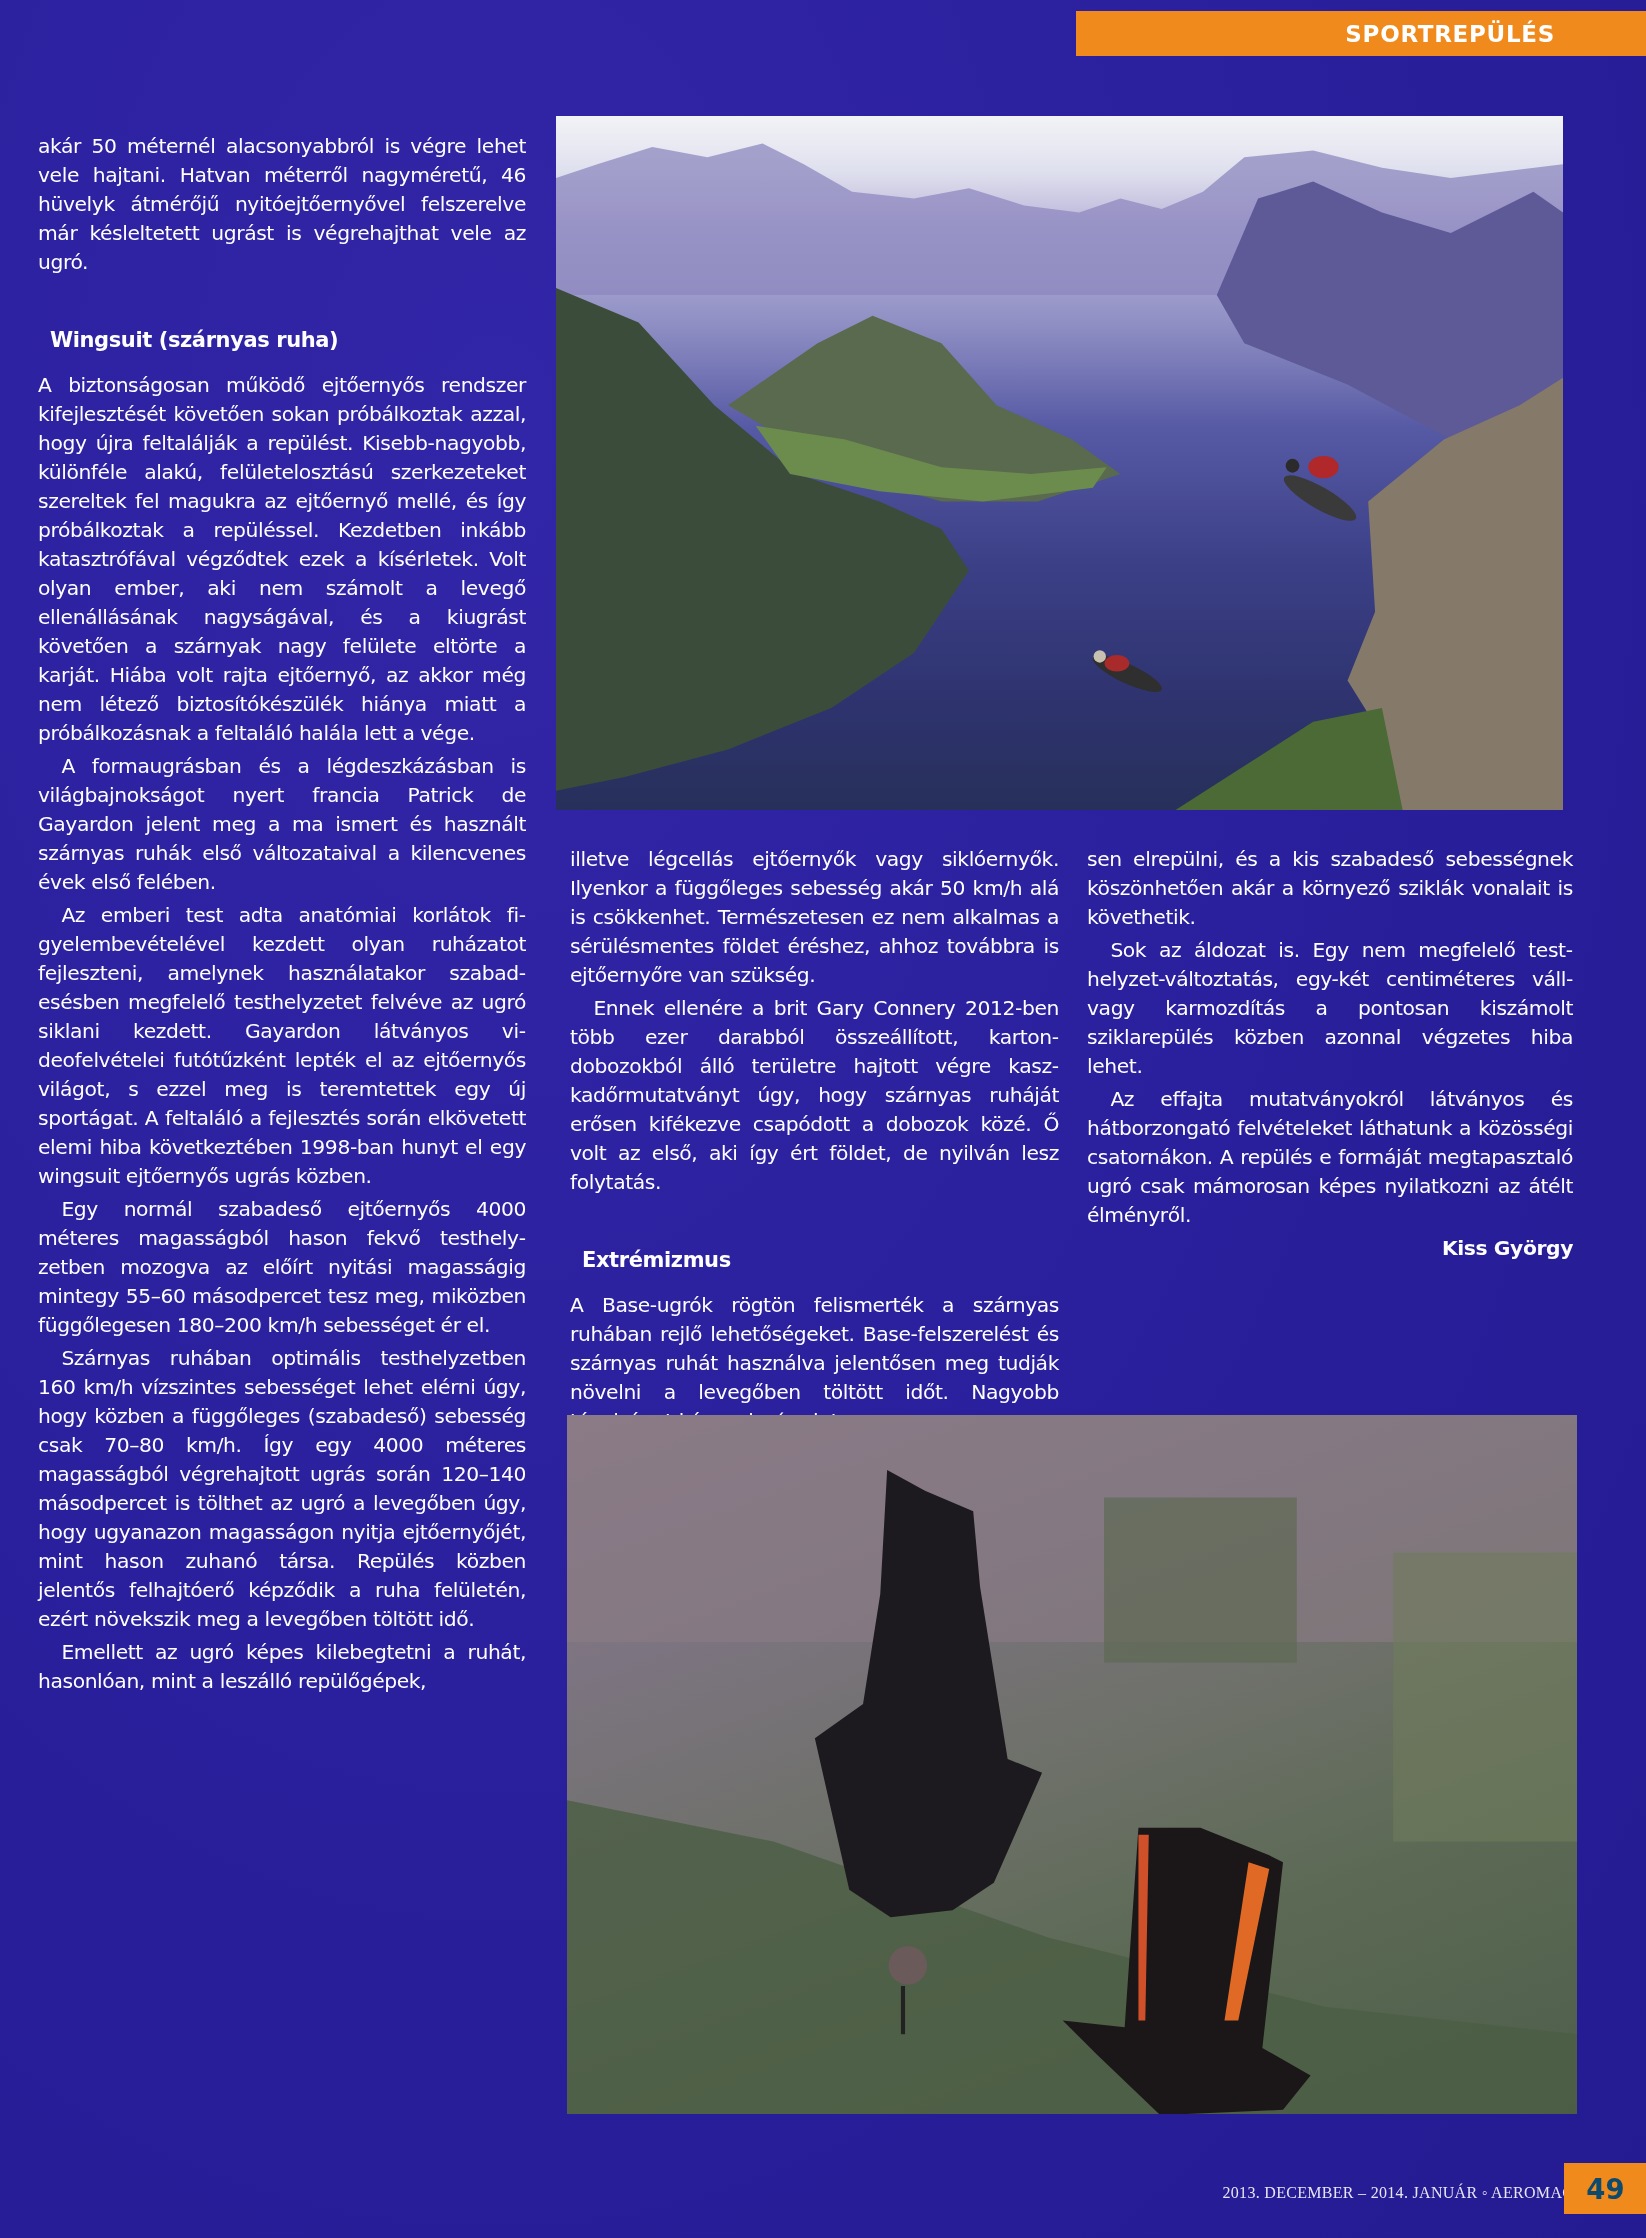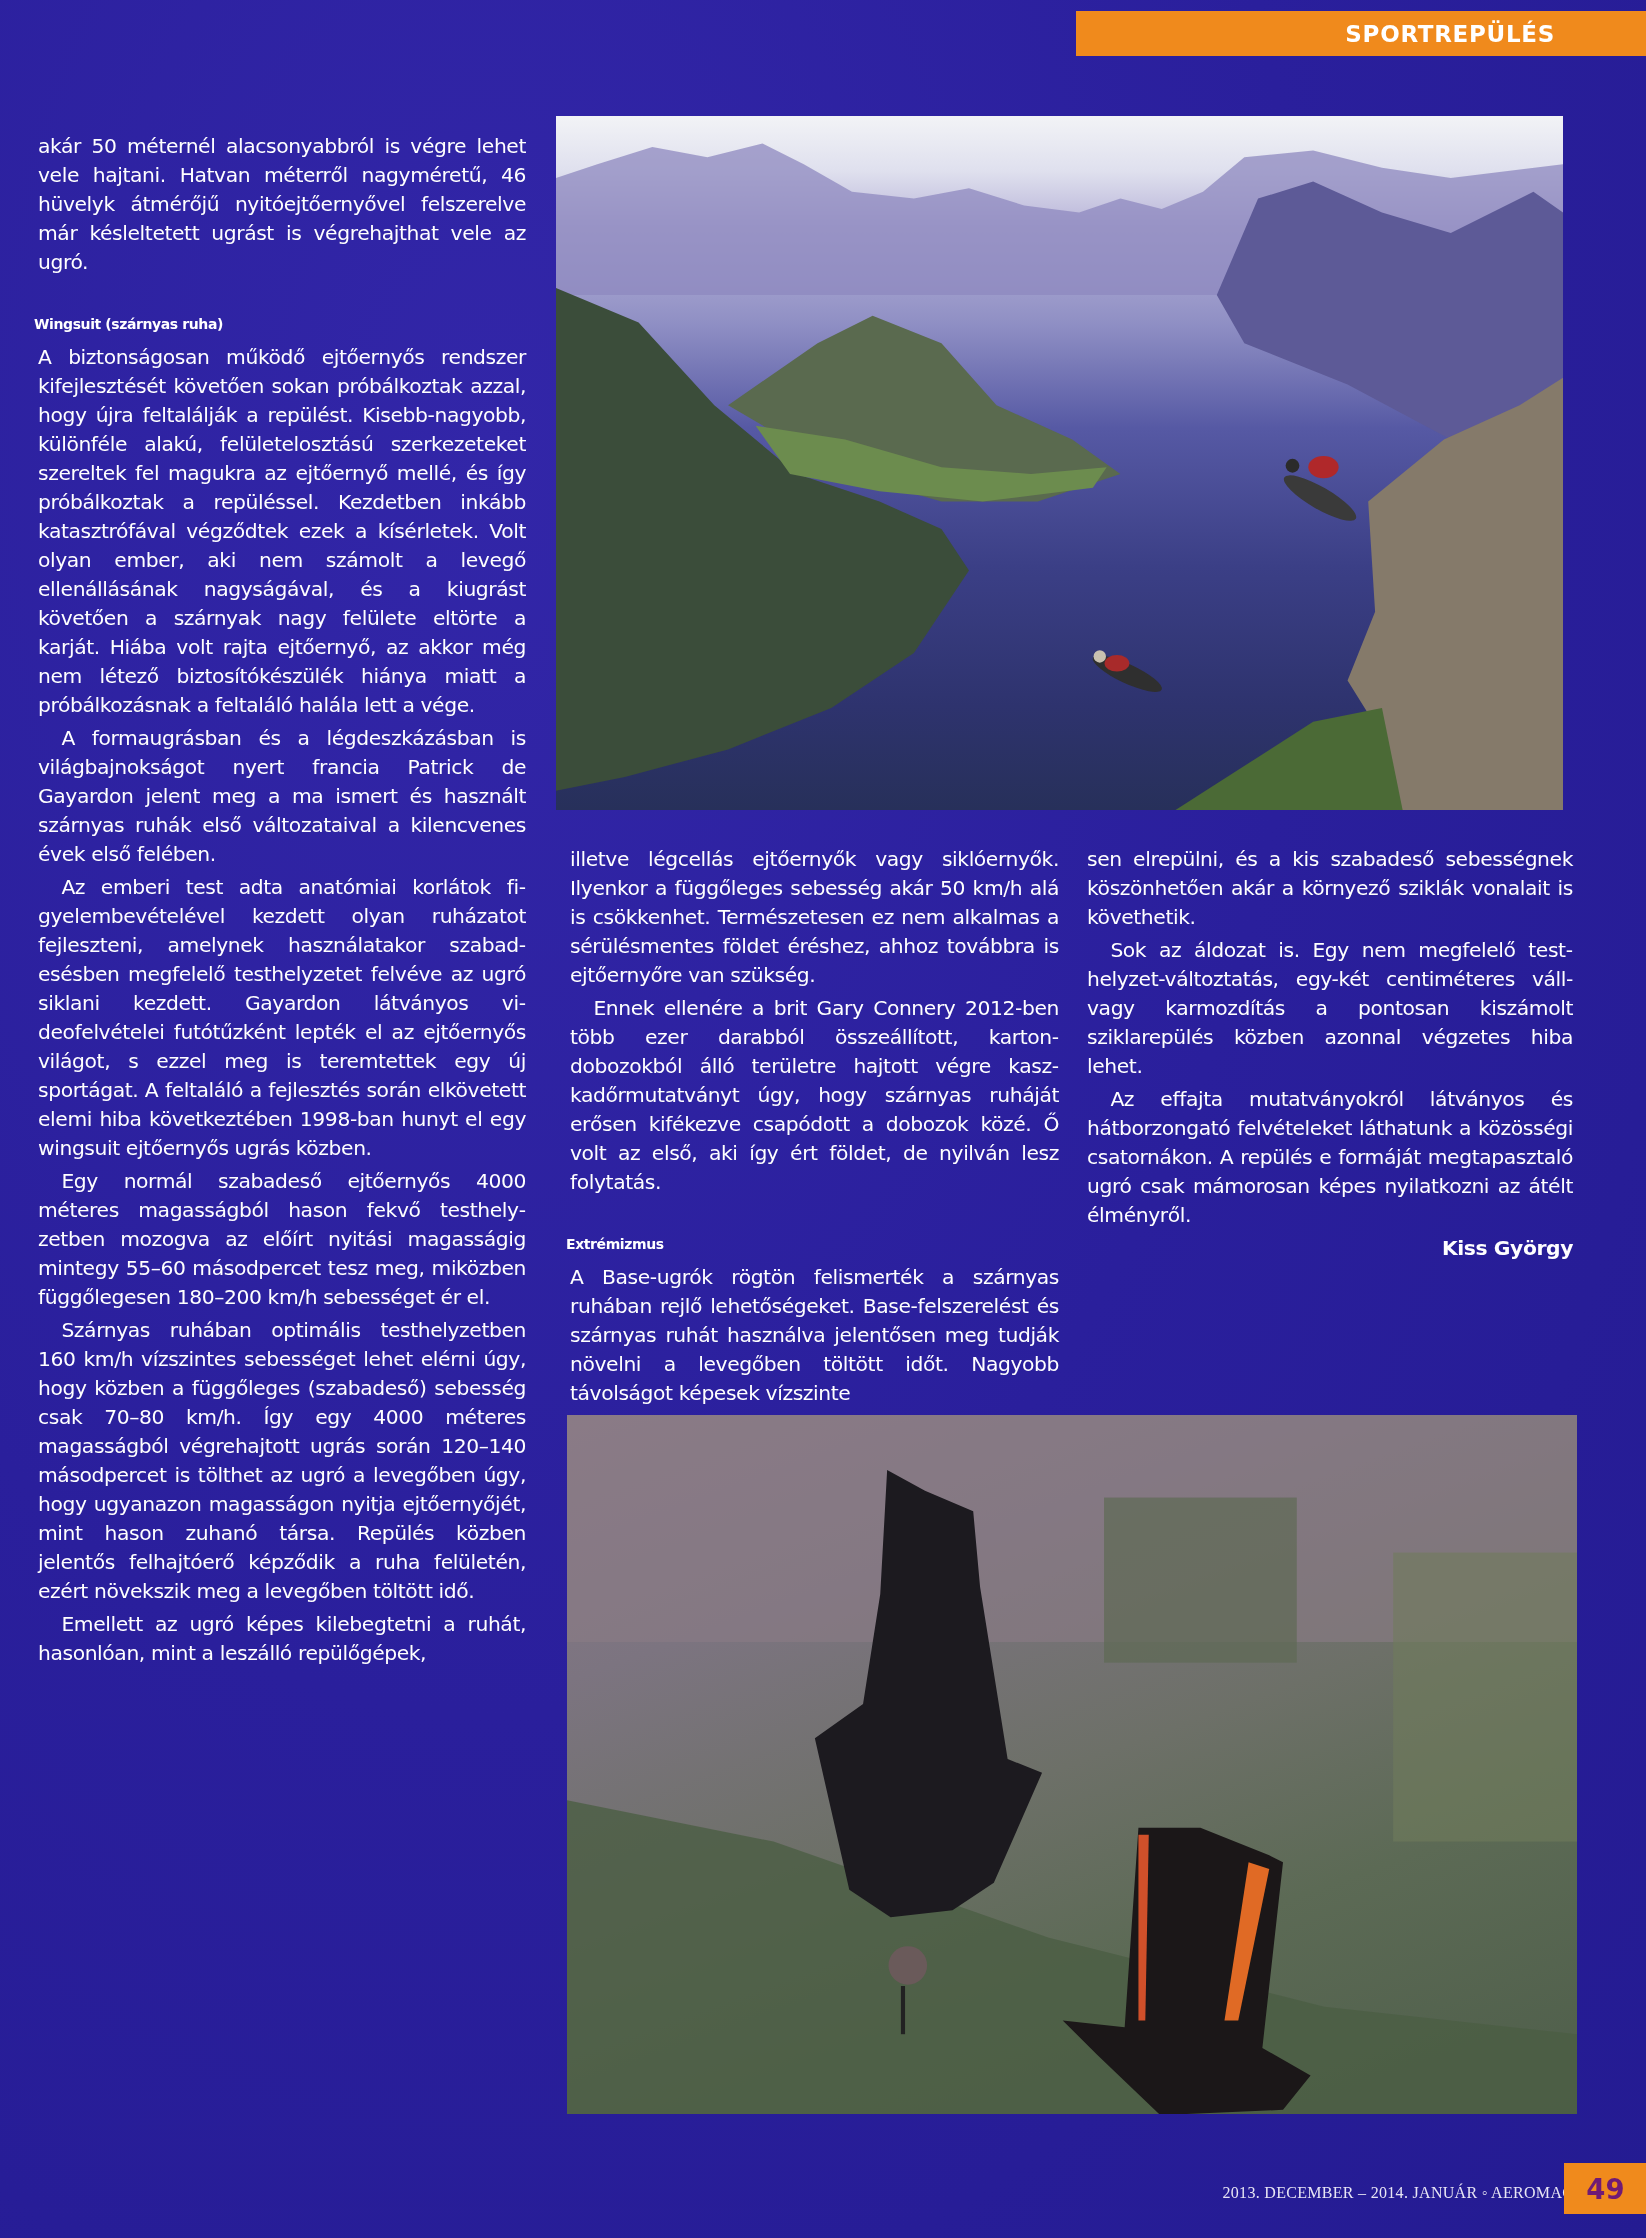"Wingsuit (szárnyas ruha)" .col h3 { font-size: 14px -> 21px; margin: 0 -> 16px }
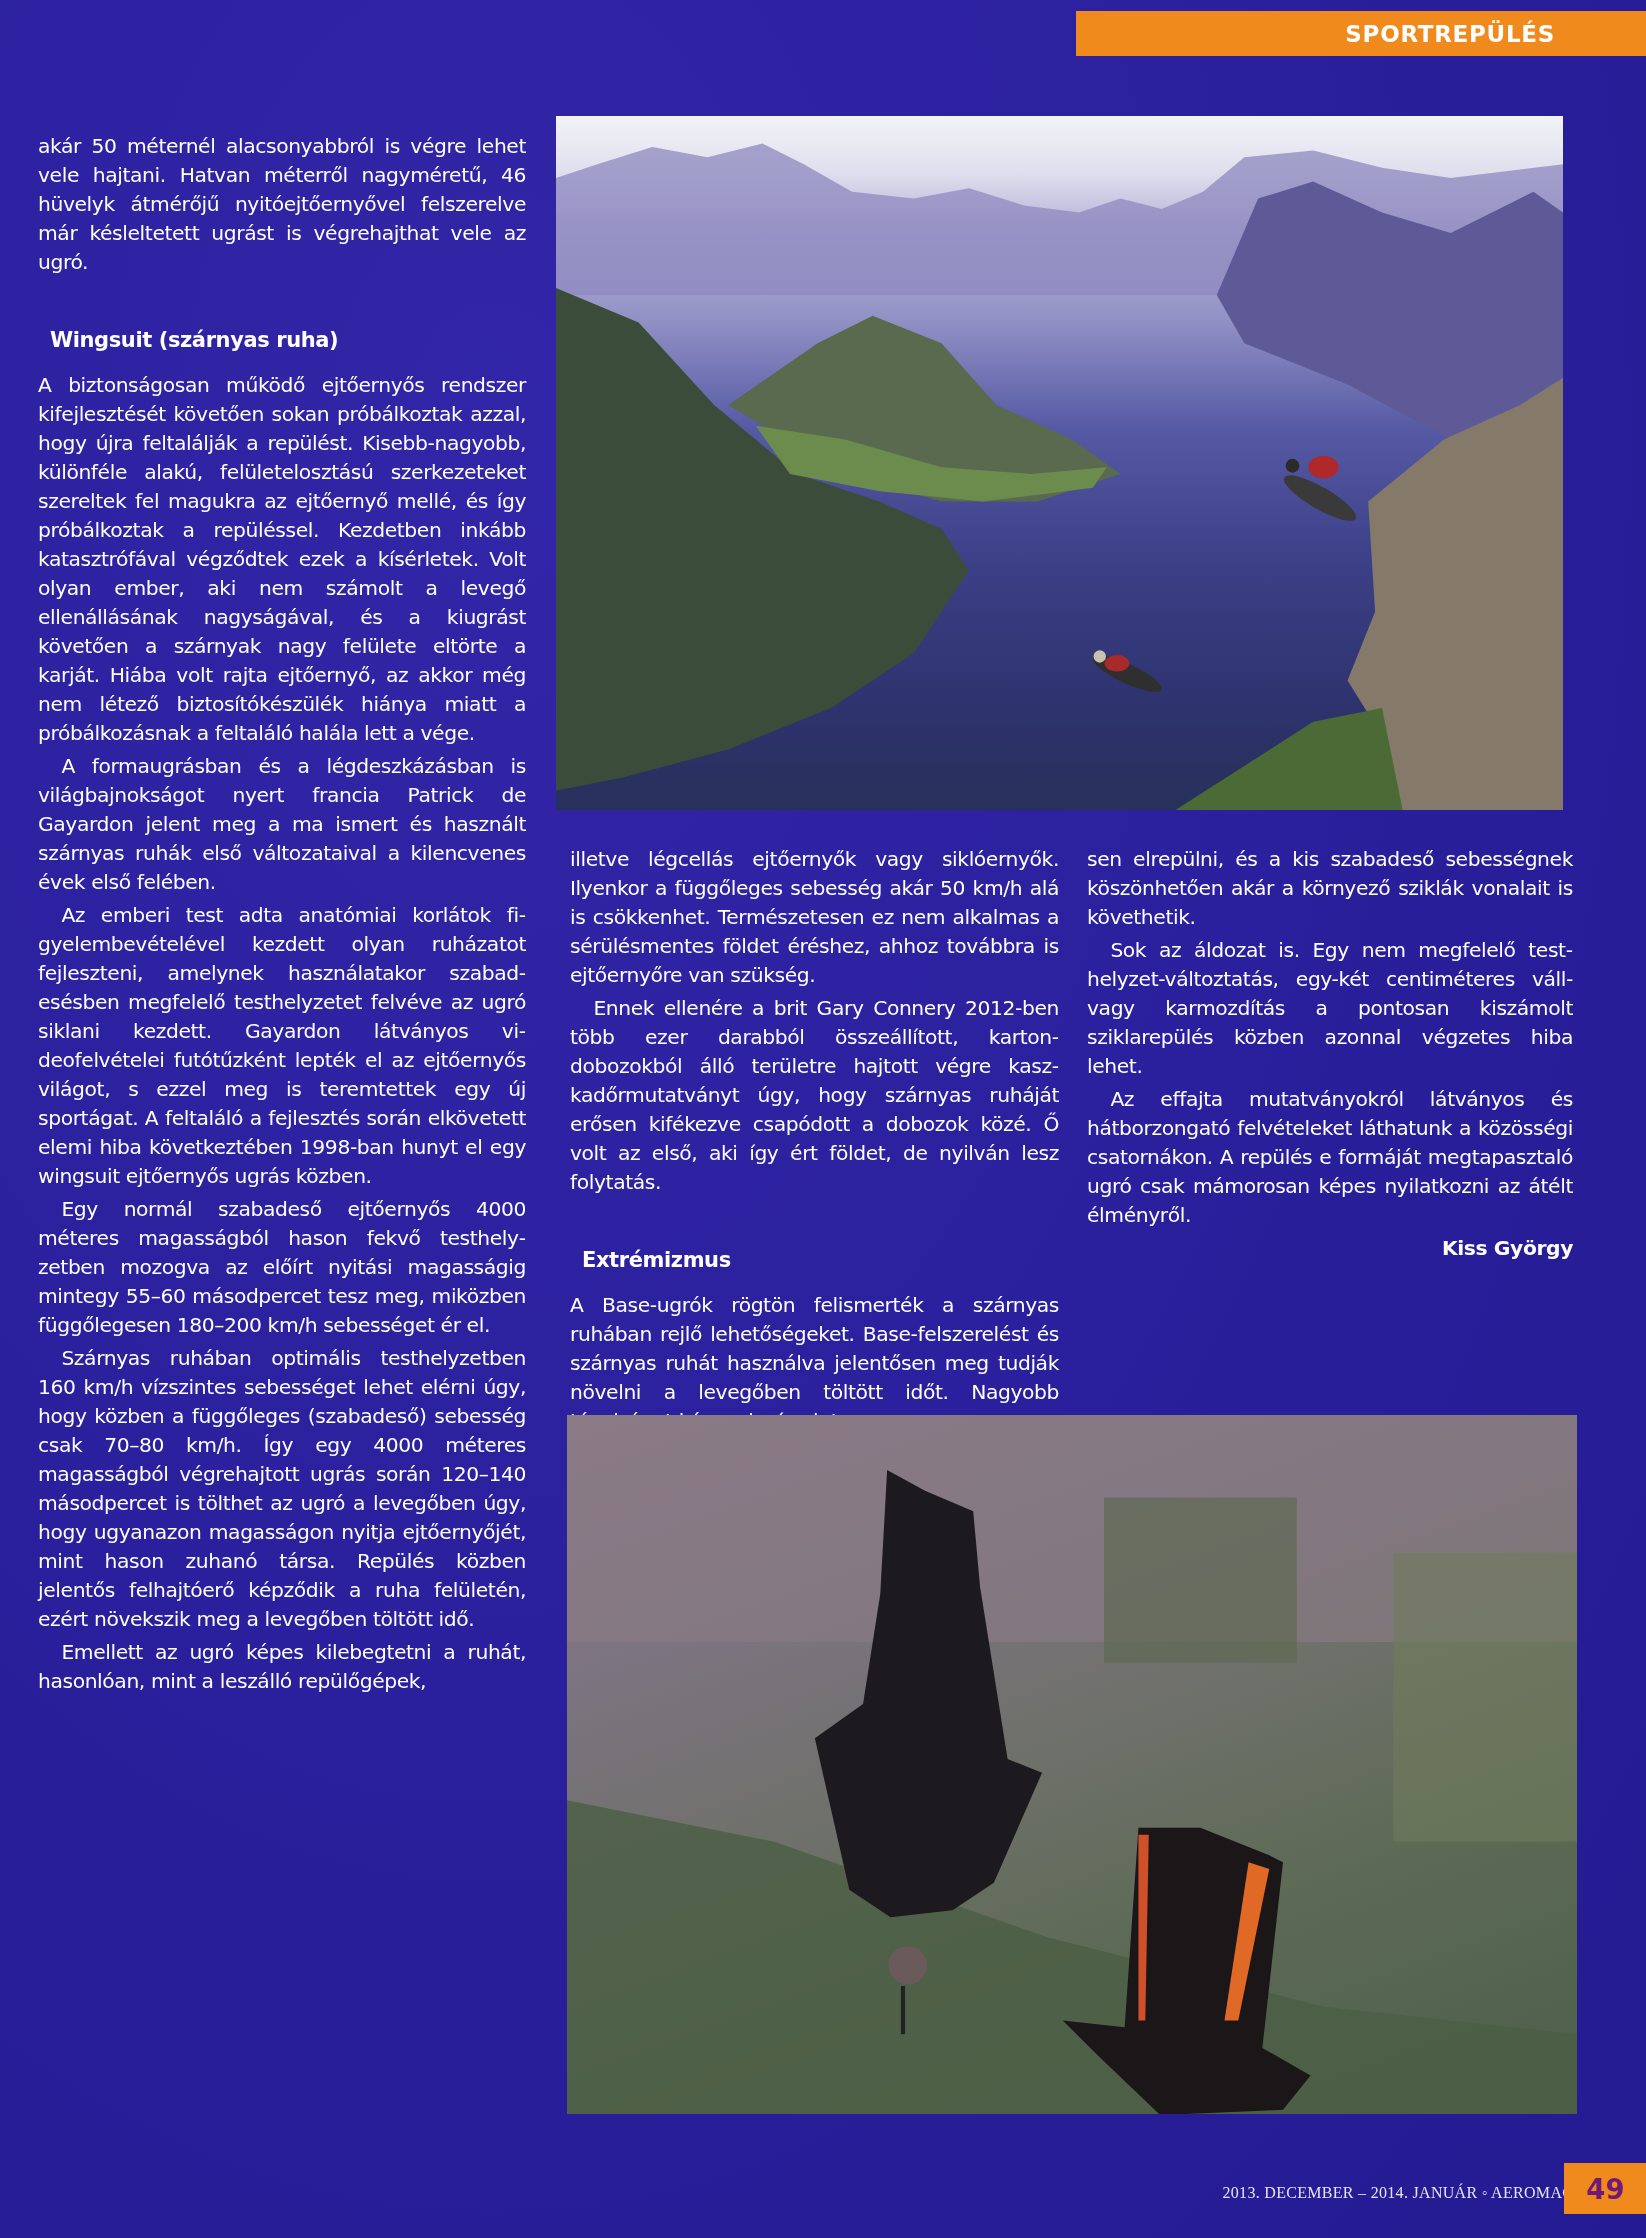"49" .page-num { color: #701a75 -> #0c4a6e }
